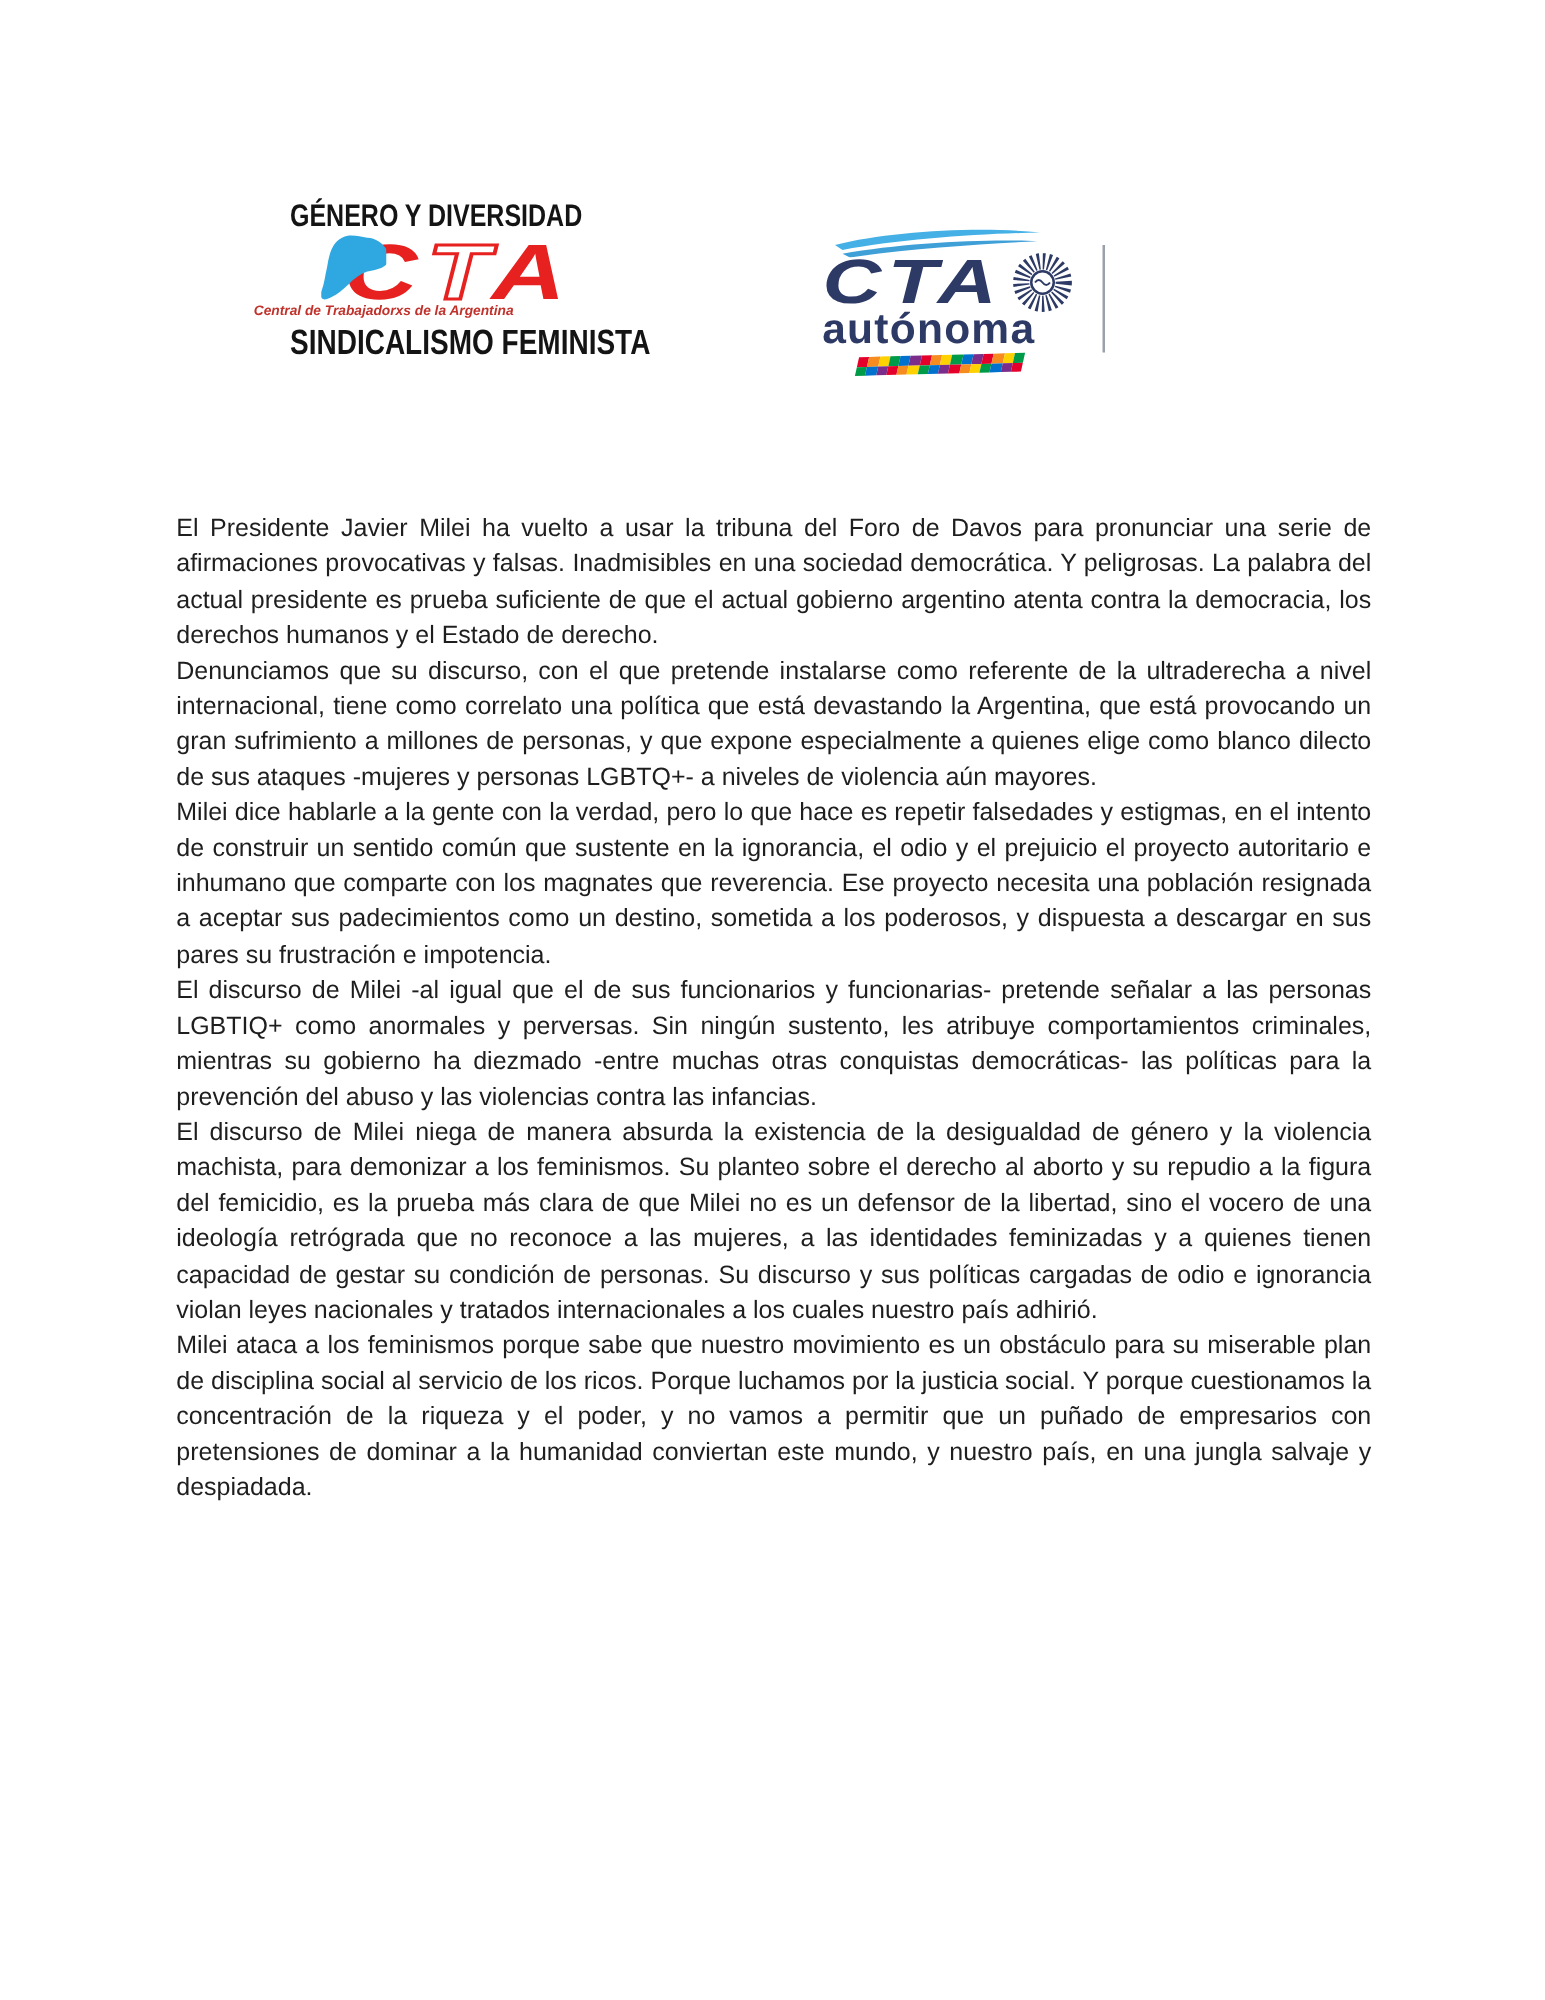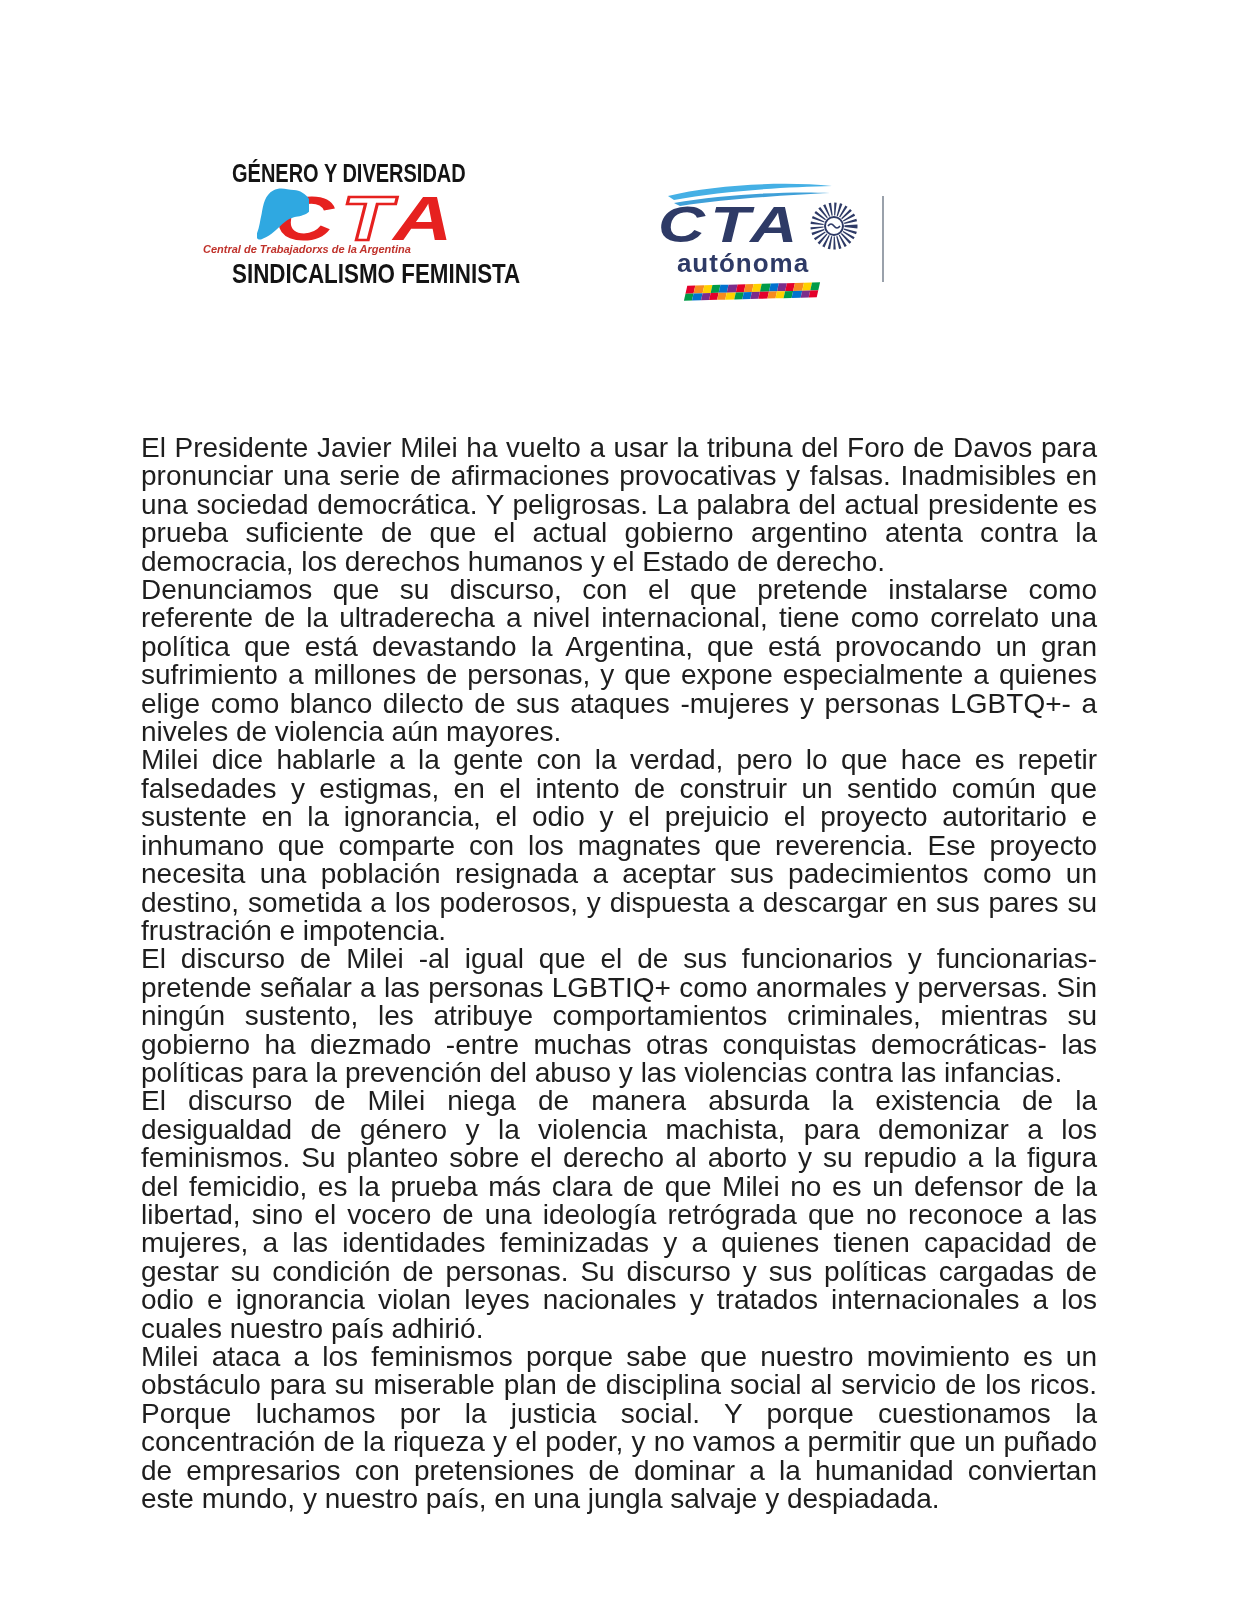"autónoma" .rl-autonoma { font-size: 26px -> 34px }
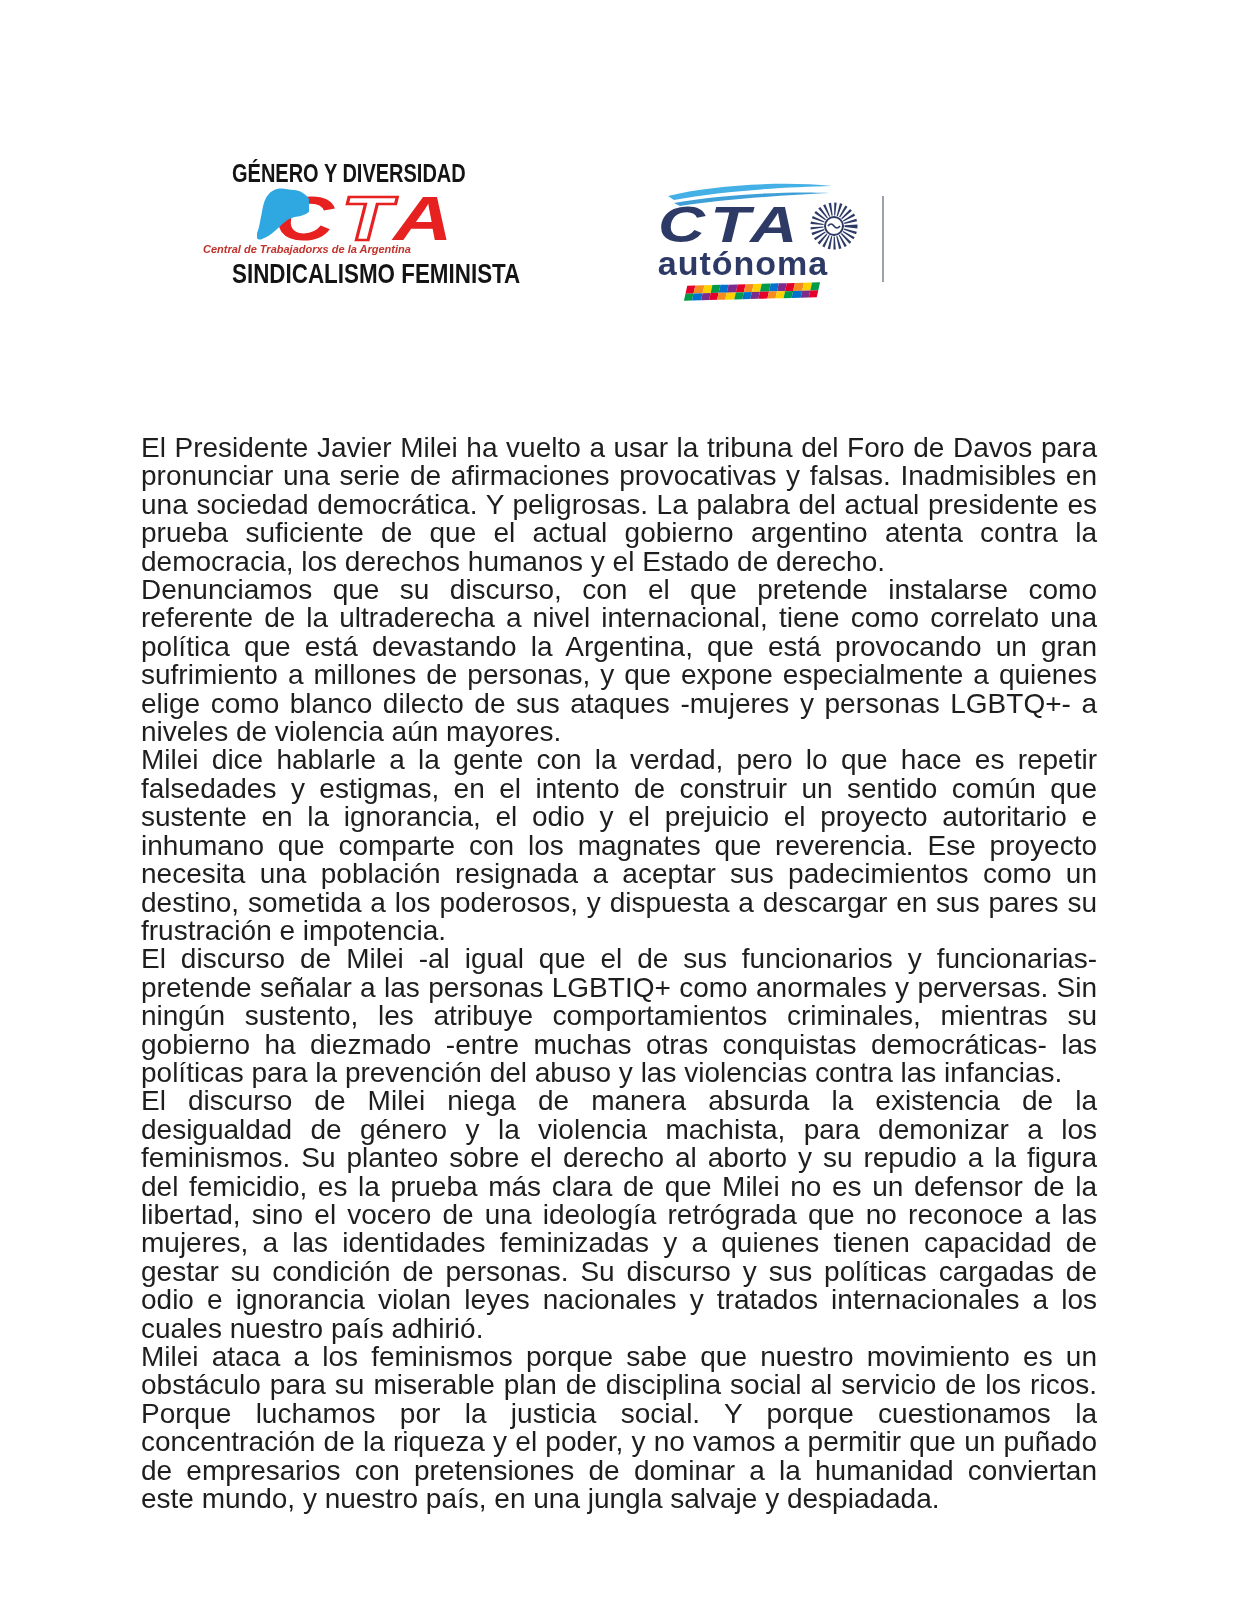"El Presidente Javier Milei ha" .doc-body { font-size: 28px -> 20px; top: 434px -> 409px }
